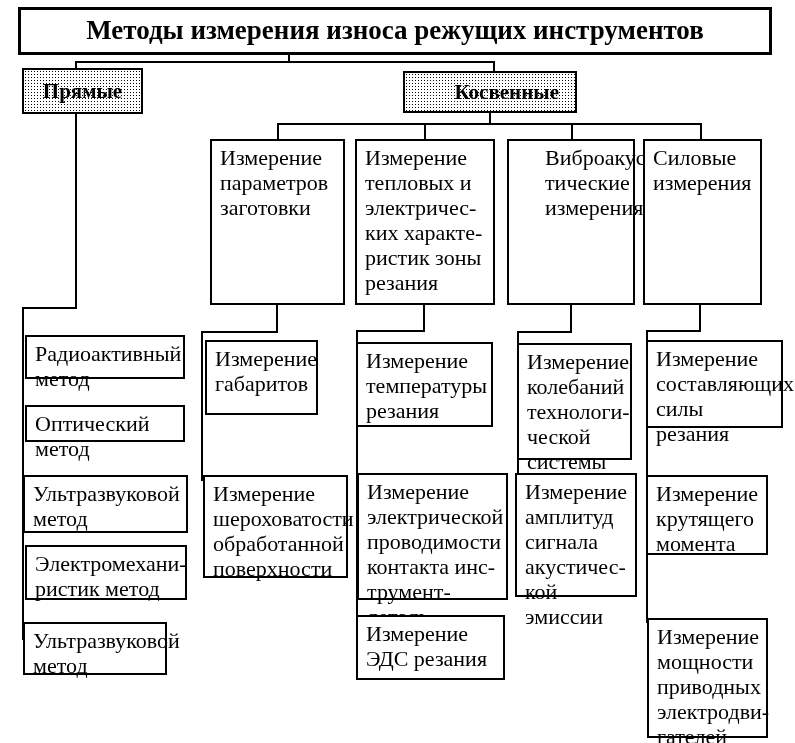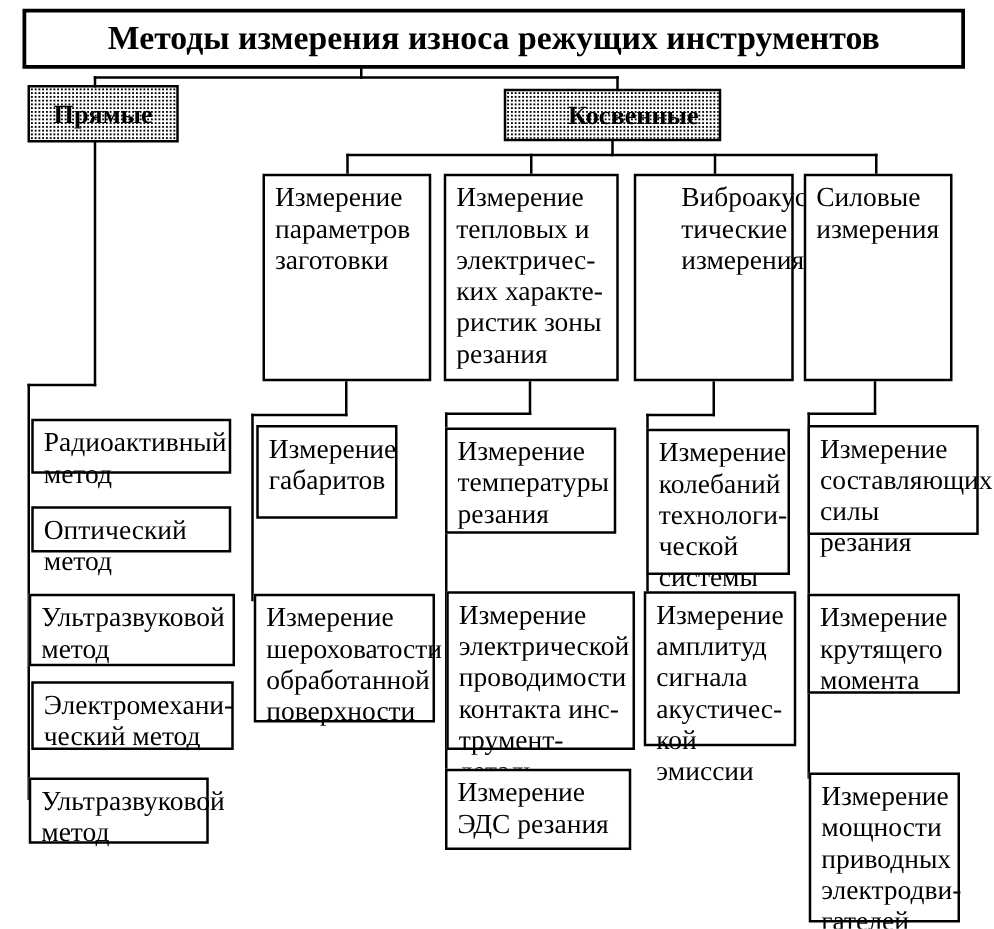"Электромехани-" div.box { text: ческий -> ристик }
